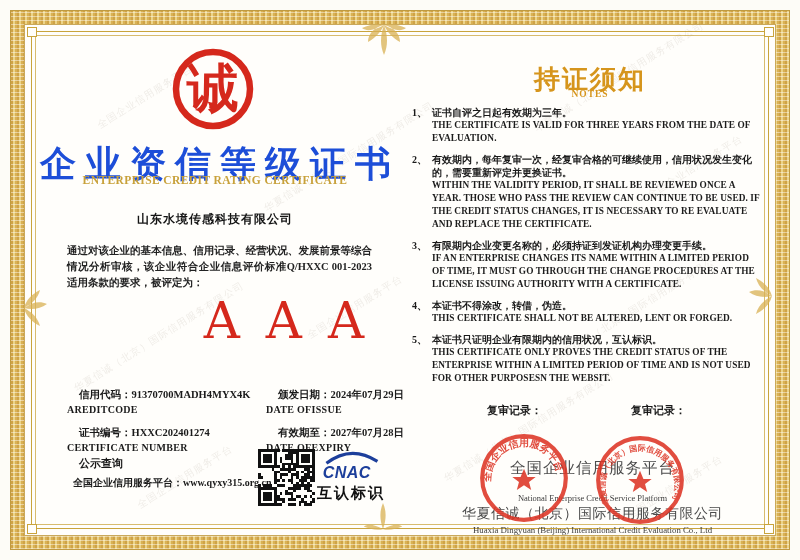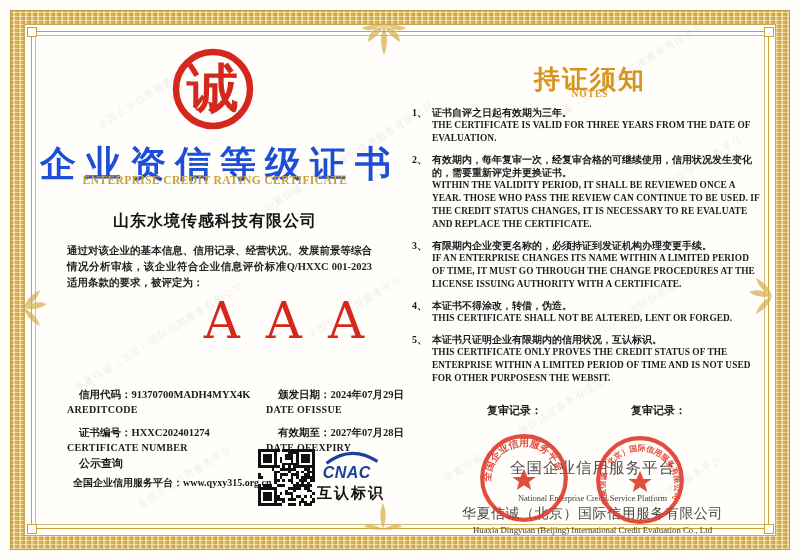"山东水境传感科技有限公司" .company { font-size: 16px -> 12px }
